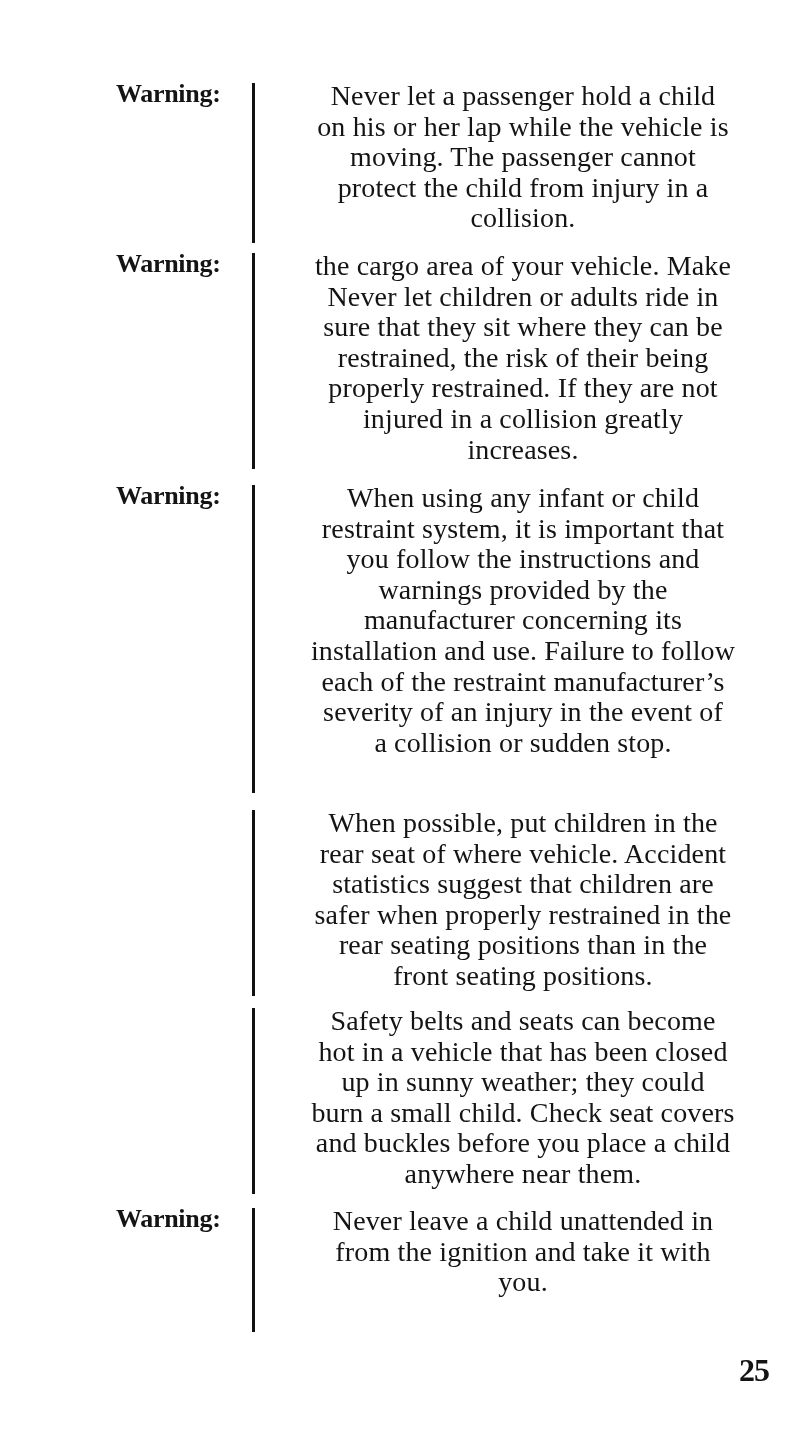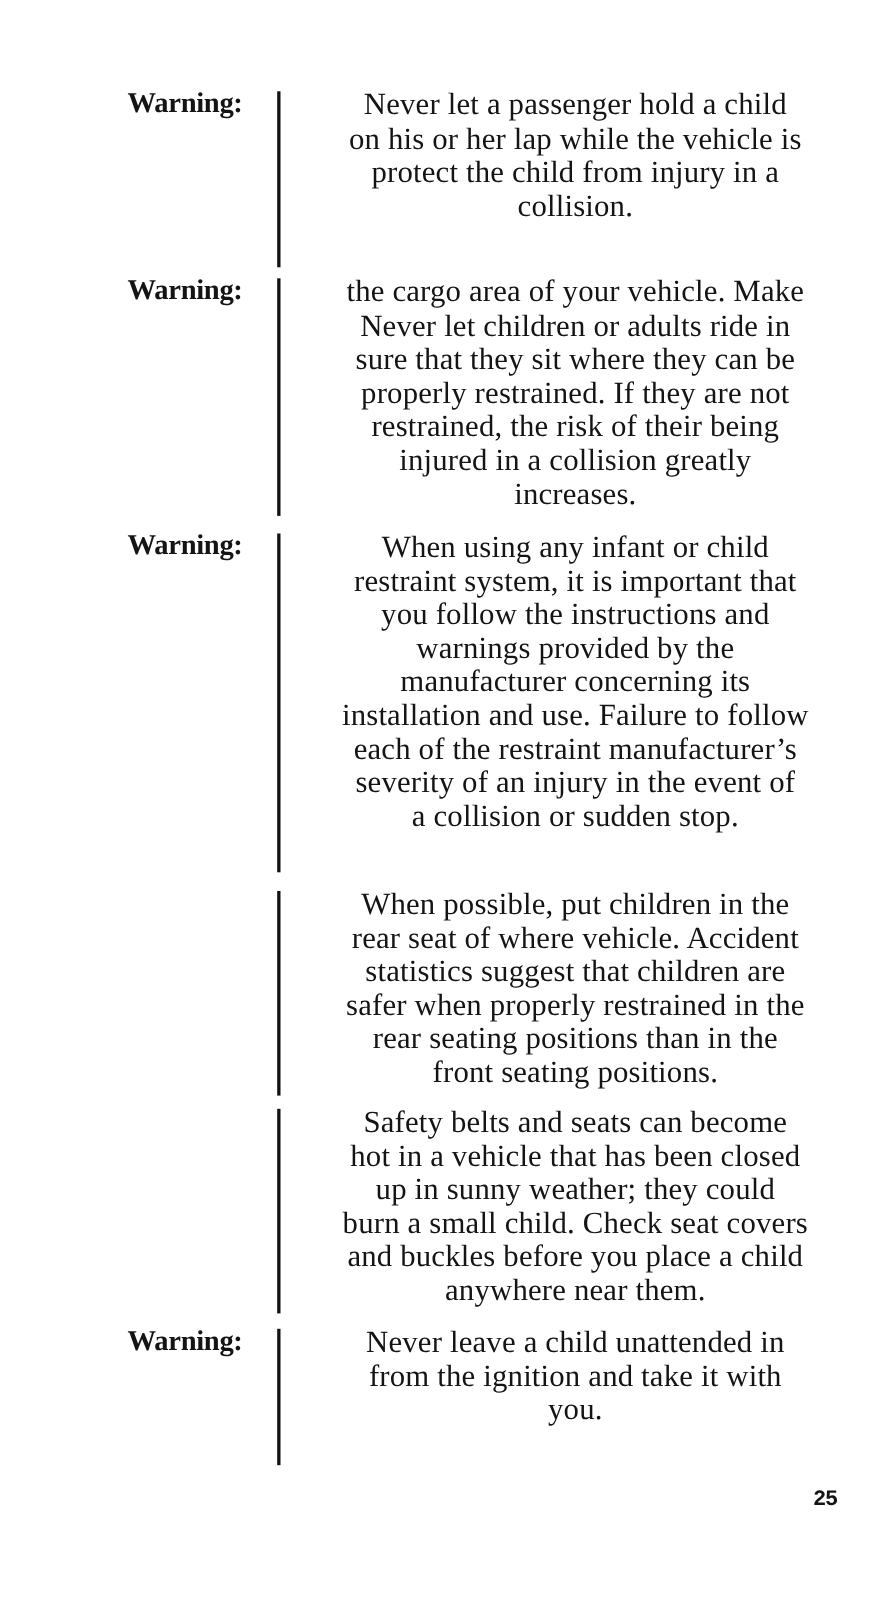"moving. The passenger cannot" span { html: none -> <span>moving. The passenger cannot</span> }
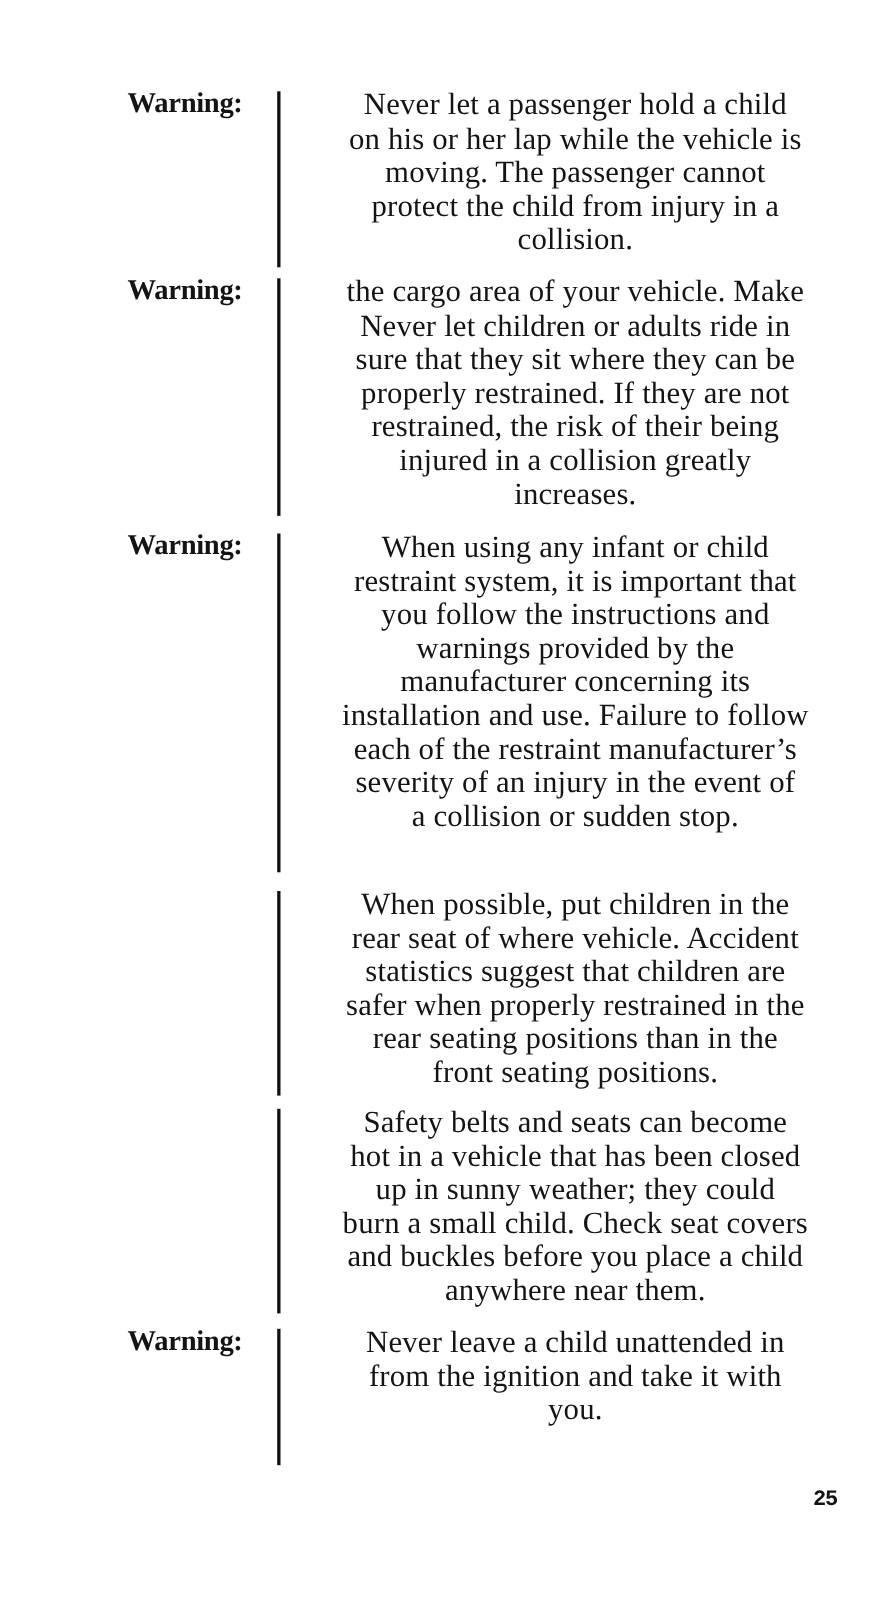"properly restrained. If they are" span { order: before "restrained, the risk of their" -> after "restrained, the risk of their" }
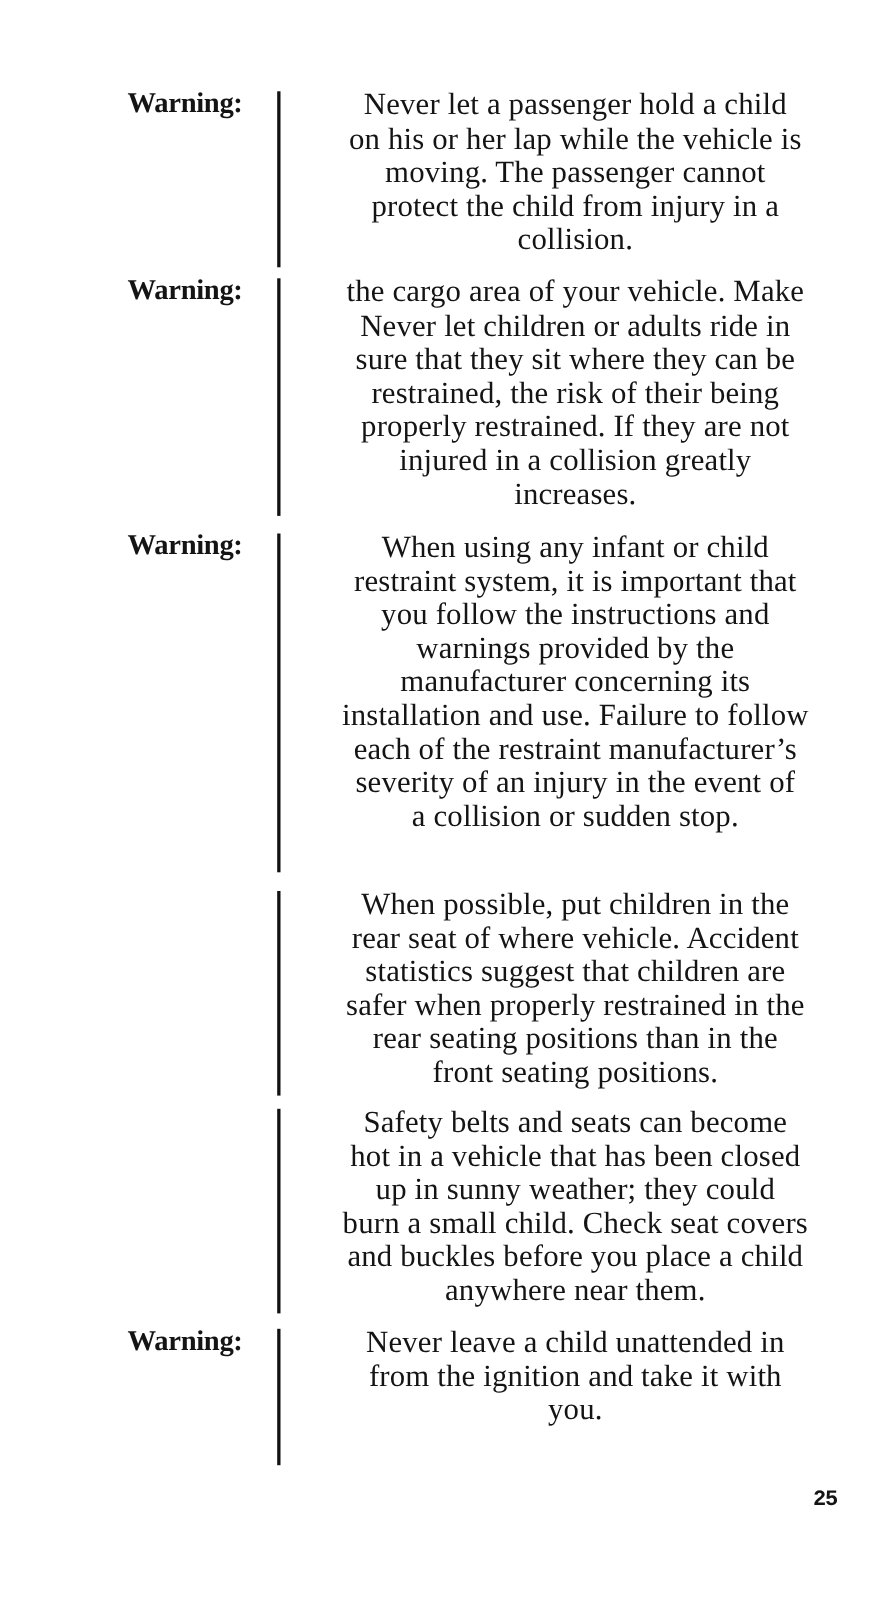"25" .page-num { font-family: Liberation Mono, monospace -> none; font-size: 20px -> 32px }
